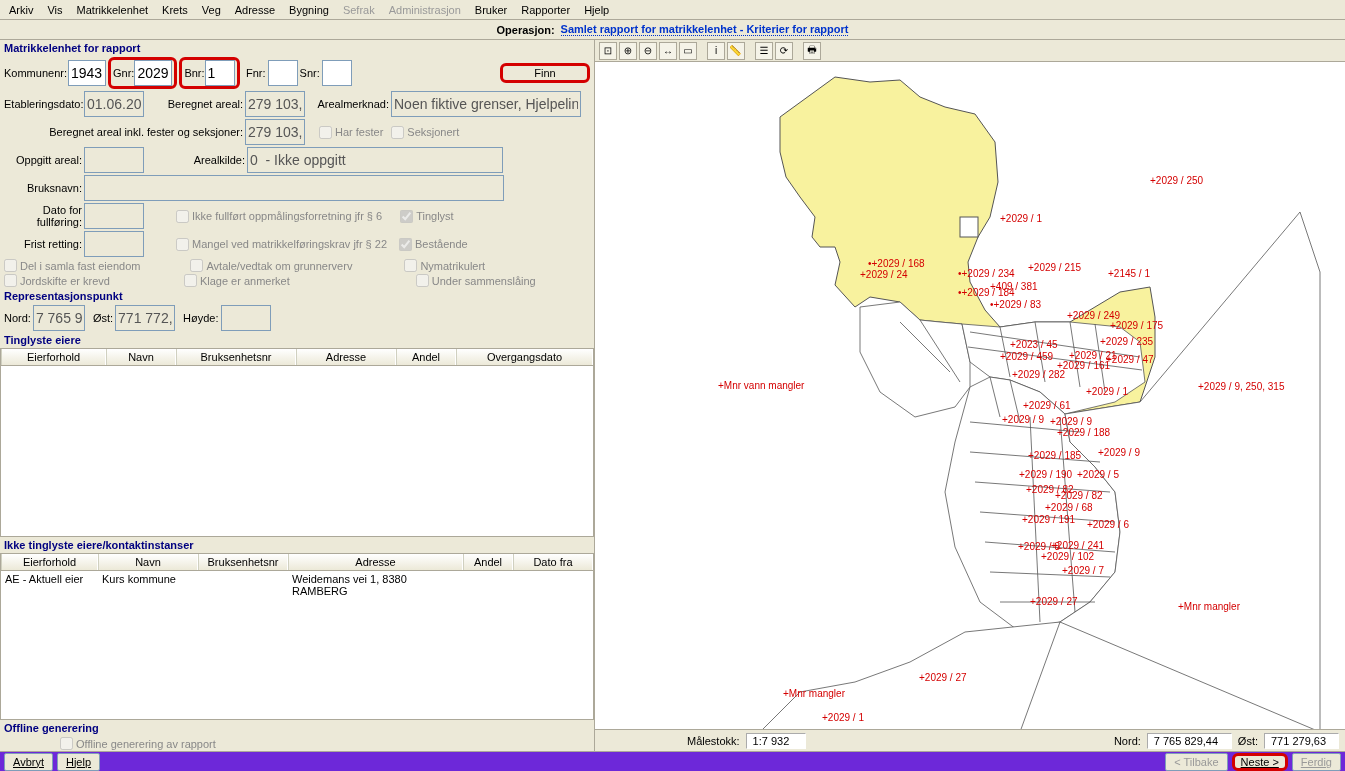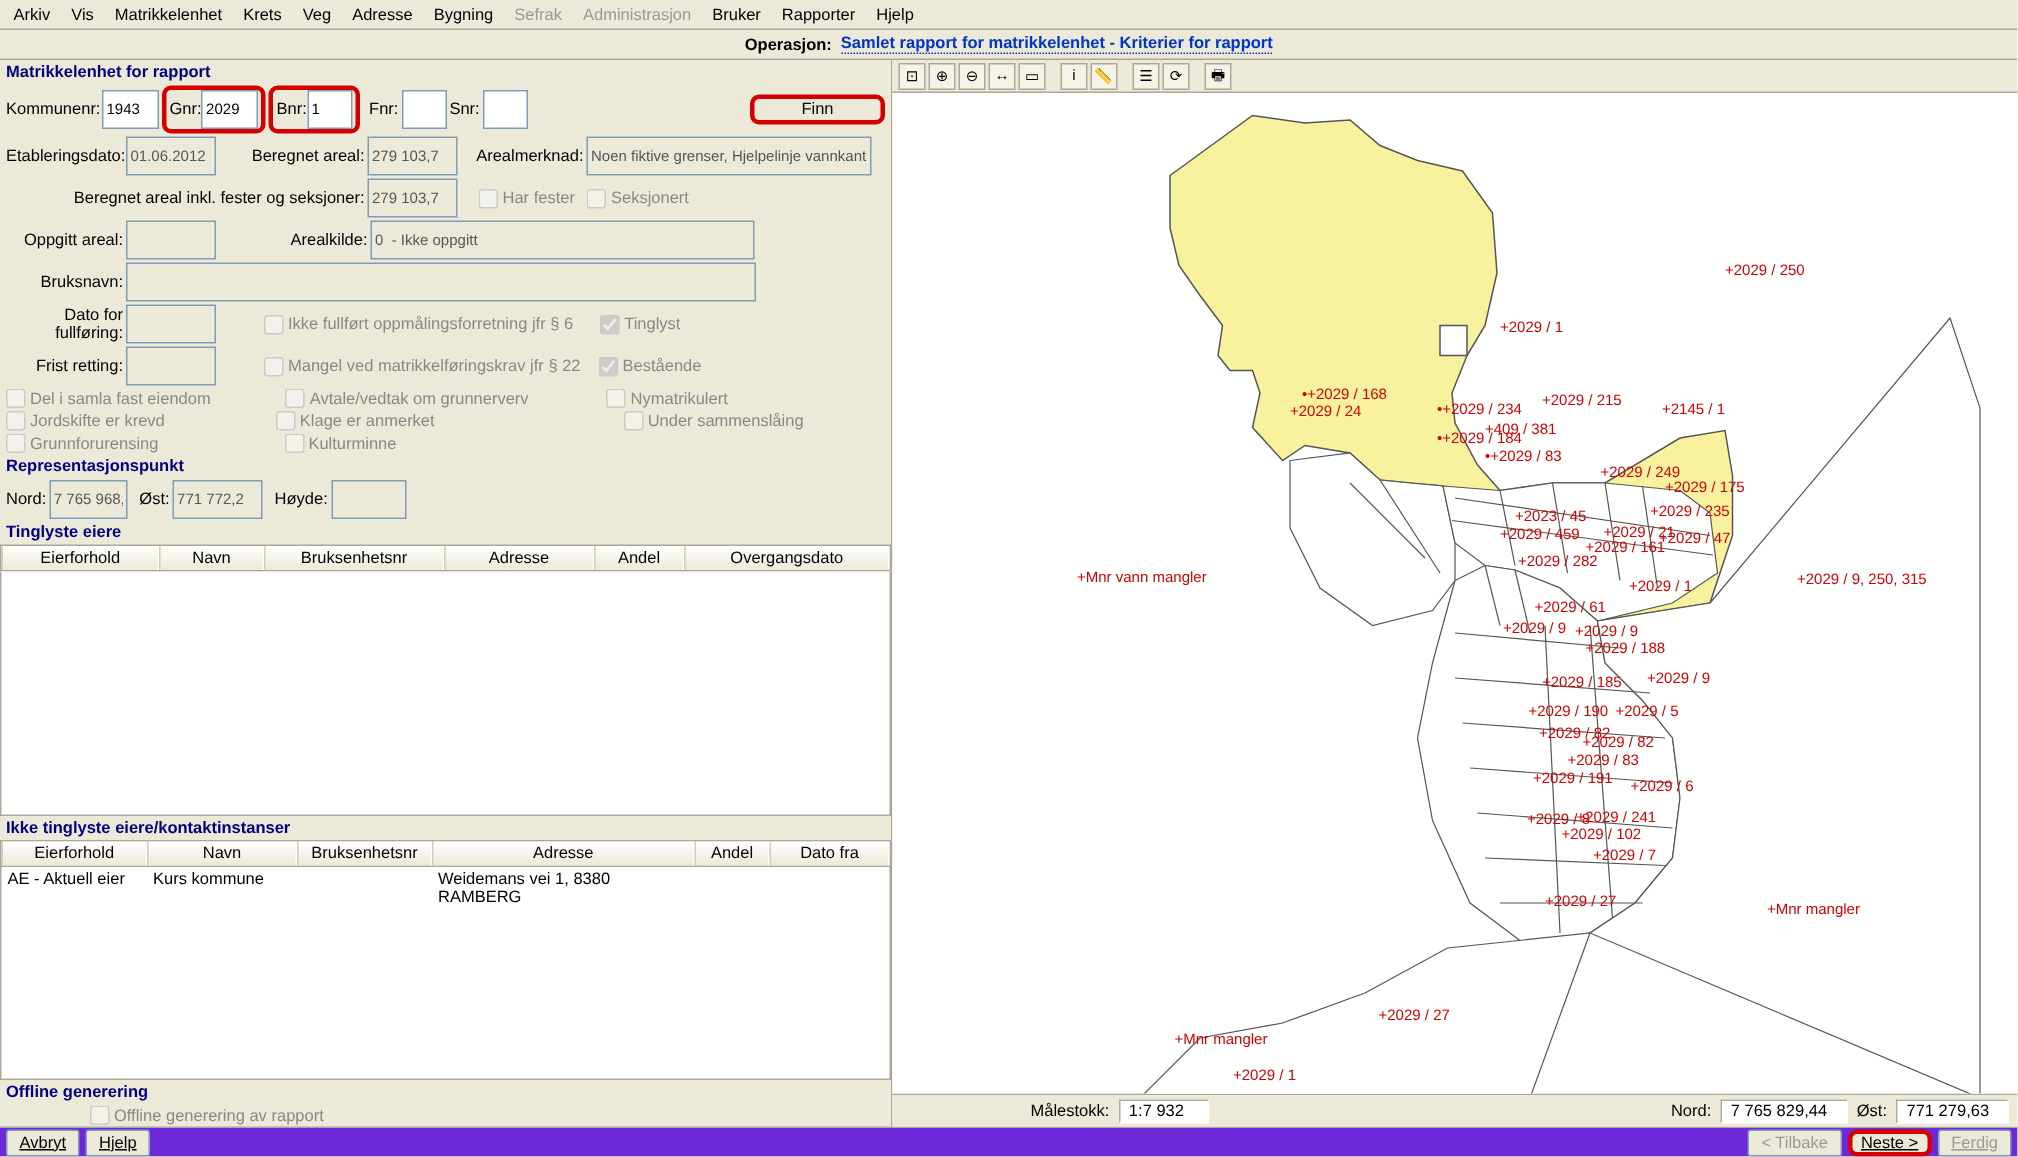"1943" input[type=text] { font-size: 10px -> 14px }
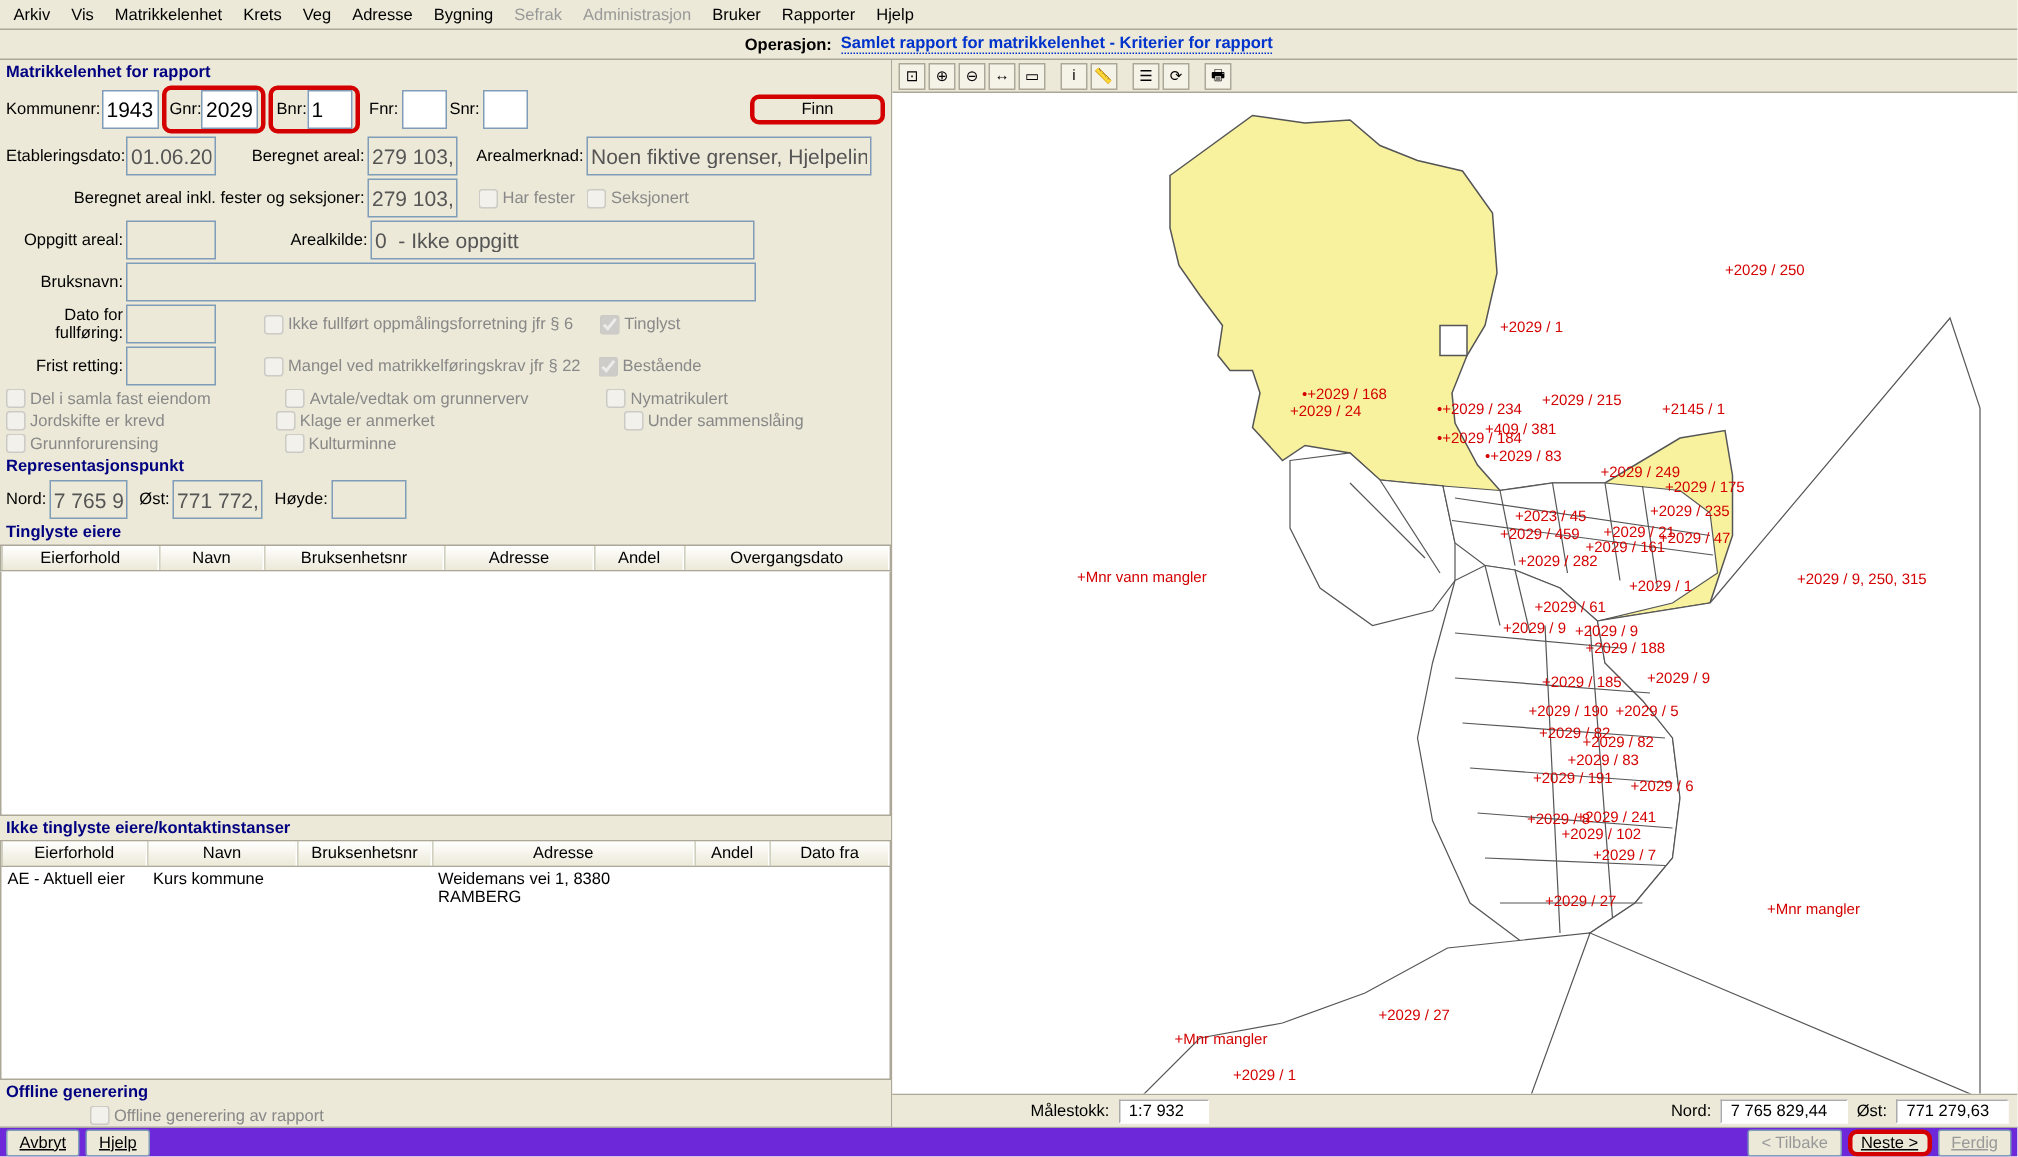"Grunnforurensing" div.row { html: <div> <label> <input> <span>Grunnforurensing</span> </label> <label> <input> <span>Kulturminne</span> </label> </div> -> none }
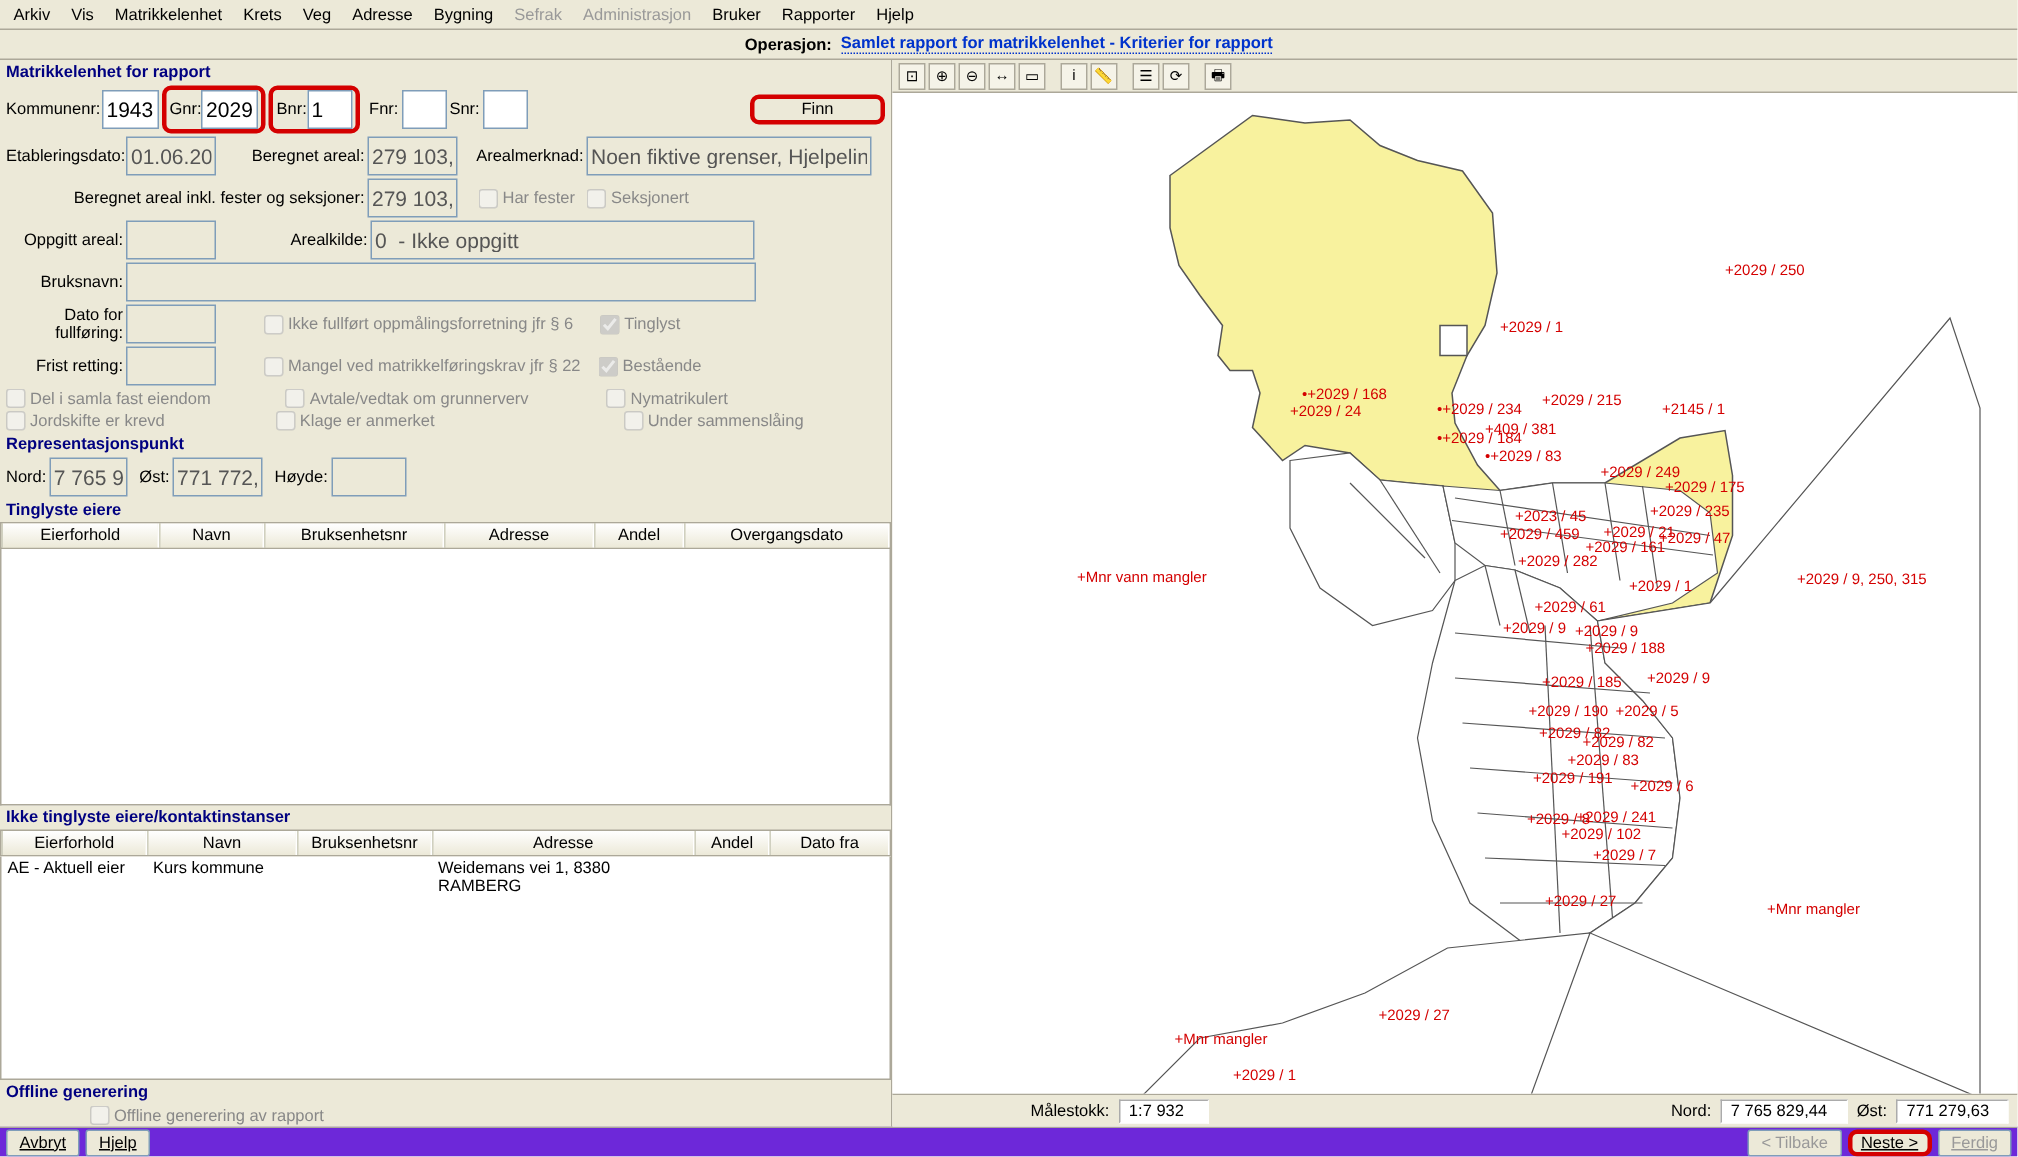"+2029 / 83" span.maplabel { text: 83 -> 68 }
